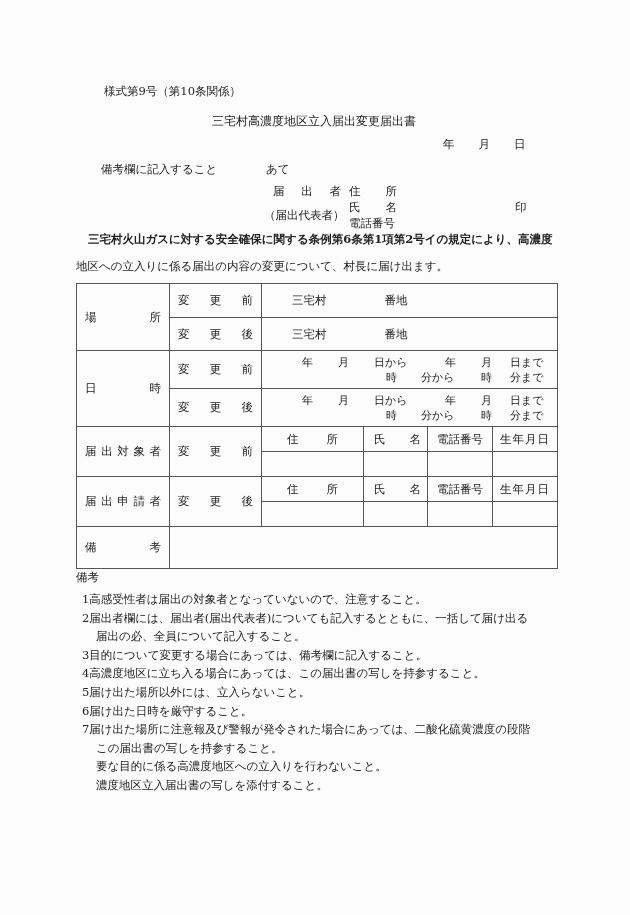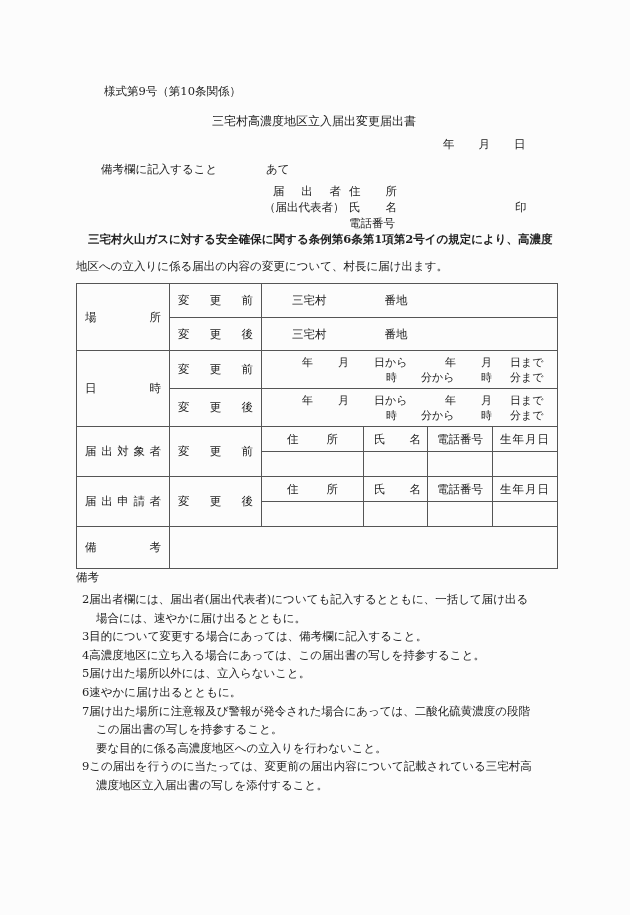"（届出代表者）" div.abs { top: 200px -> 208px }
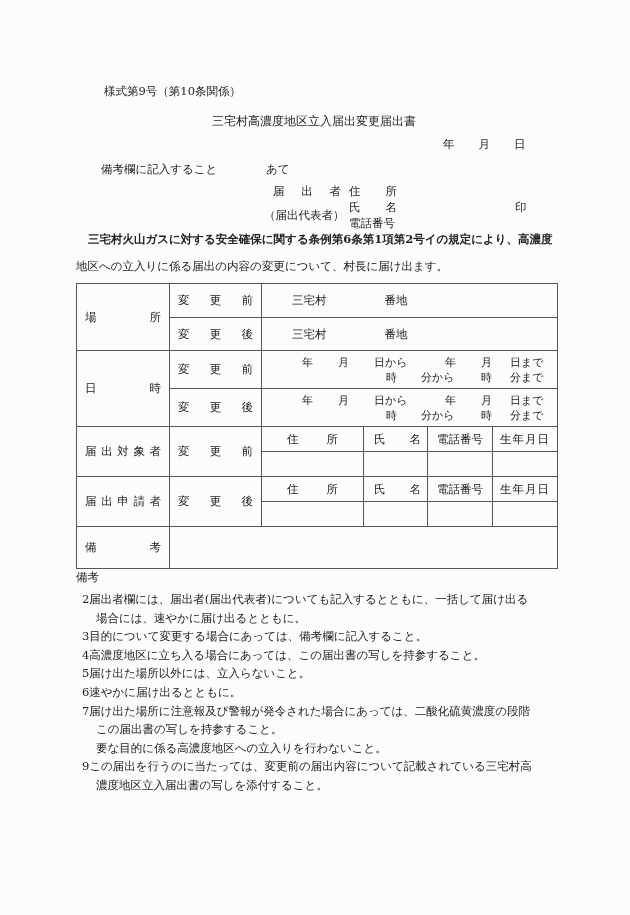"1高感受性者は届出の対象者となっていないので、注意すること。" div { html: none -> <div><span>1</span><span>高感受性者は届出の対象者となっていないので、注意すること。</span></div> }
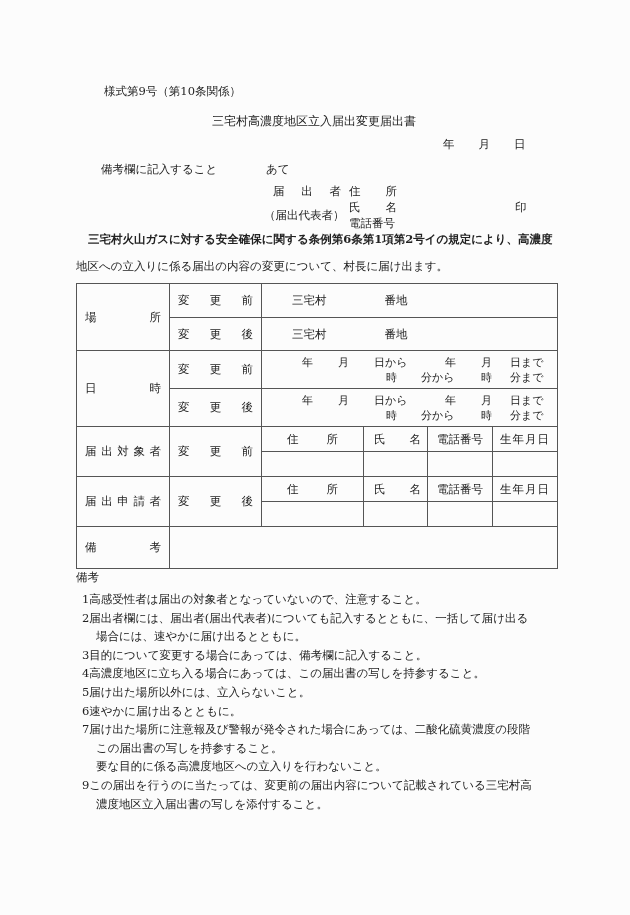"場合には、速やかに届け出るとともに。" div.cont { text: 場合には、速やかに届け出るとともに -> 届出の必、全員について記入すること }
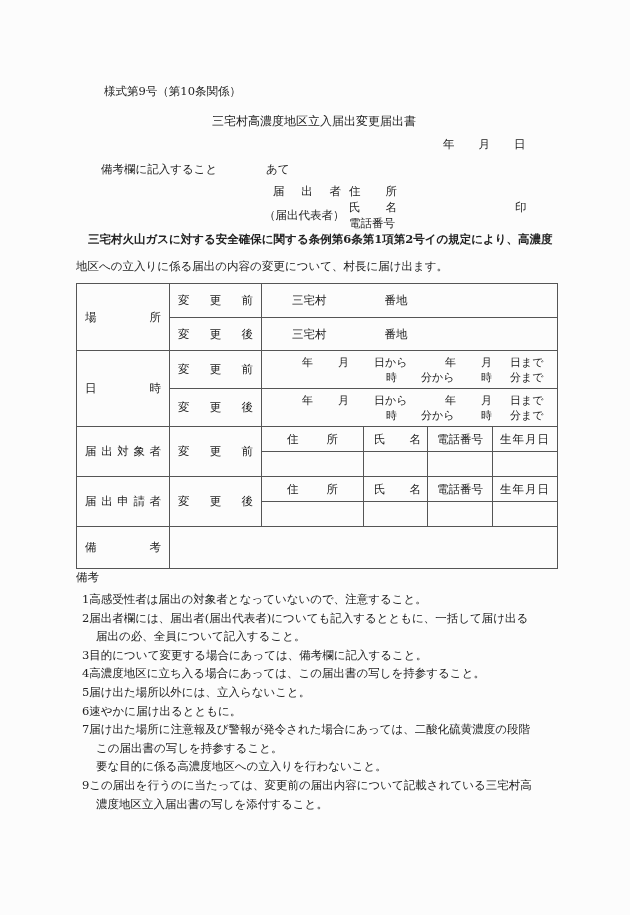"速やかに届け出るとともに。" span { text: 速やかに届け出るとともに -> 届け出た日時を厳守すること }
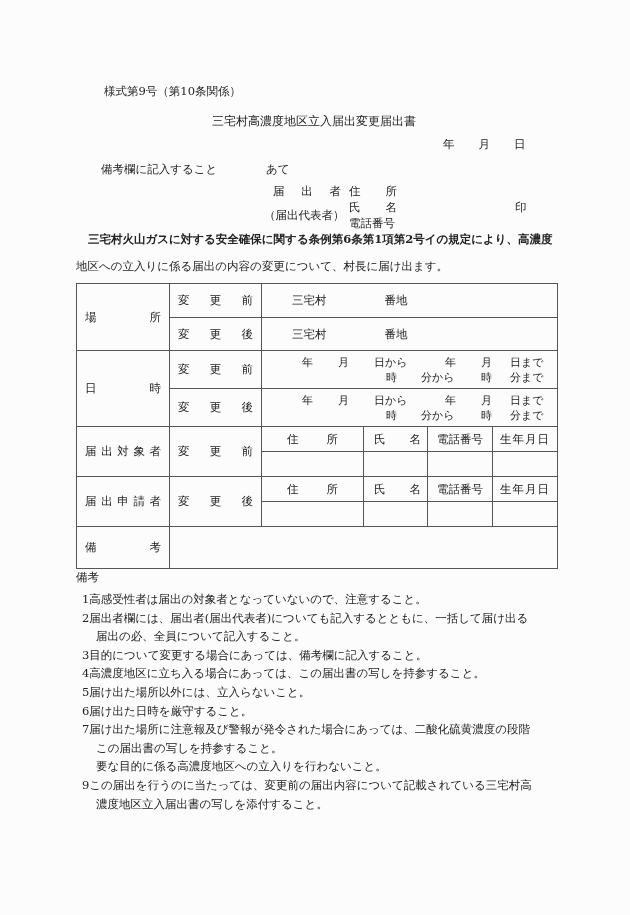"9この届出を行うのに当たっては、変更前の届出内容について記載されている三宅村高" div { html: <div><span>9</span><span>この届出を行うのに当たっては、変更前の届出内容について記載されている三宅村高</span></div> -> none }
